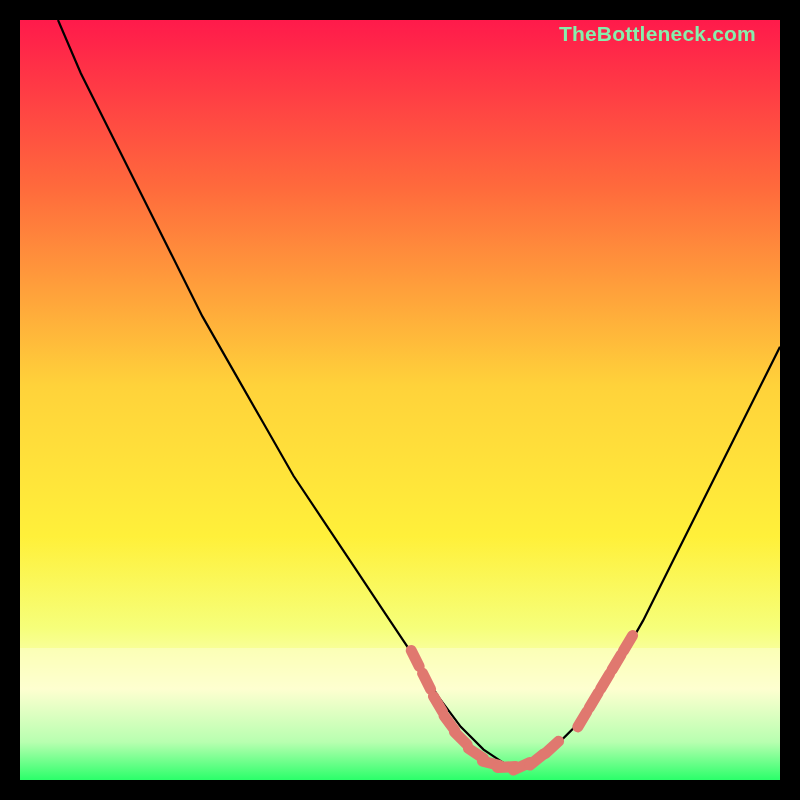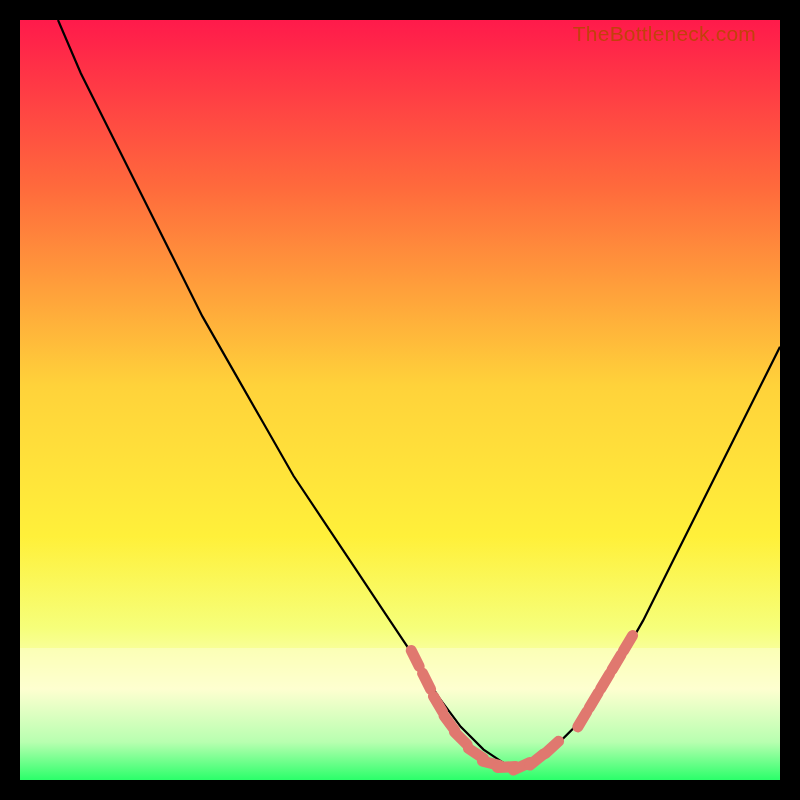"TheBottleneck.com" .watermark { color: #c2410c -> #86efac; font-weight: 400 -> 700 }
